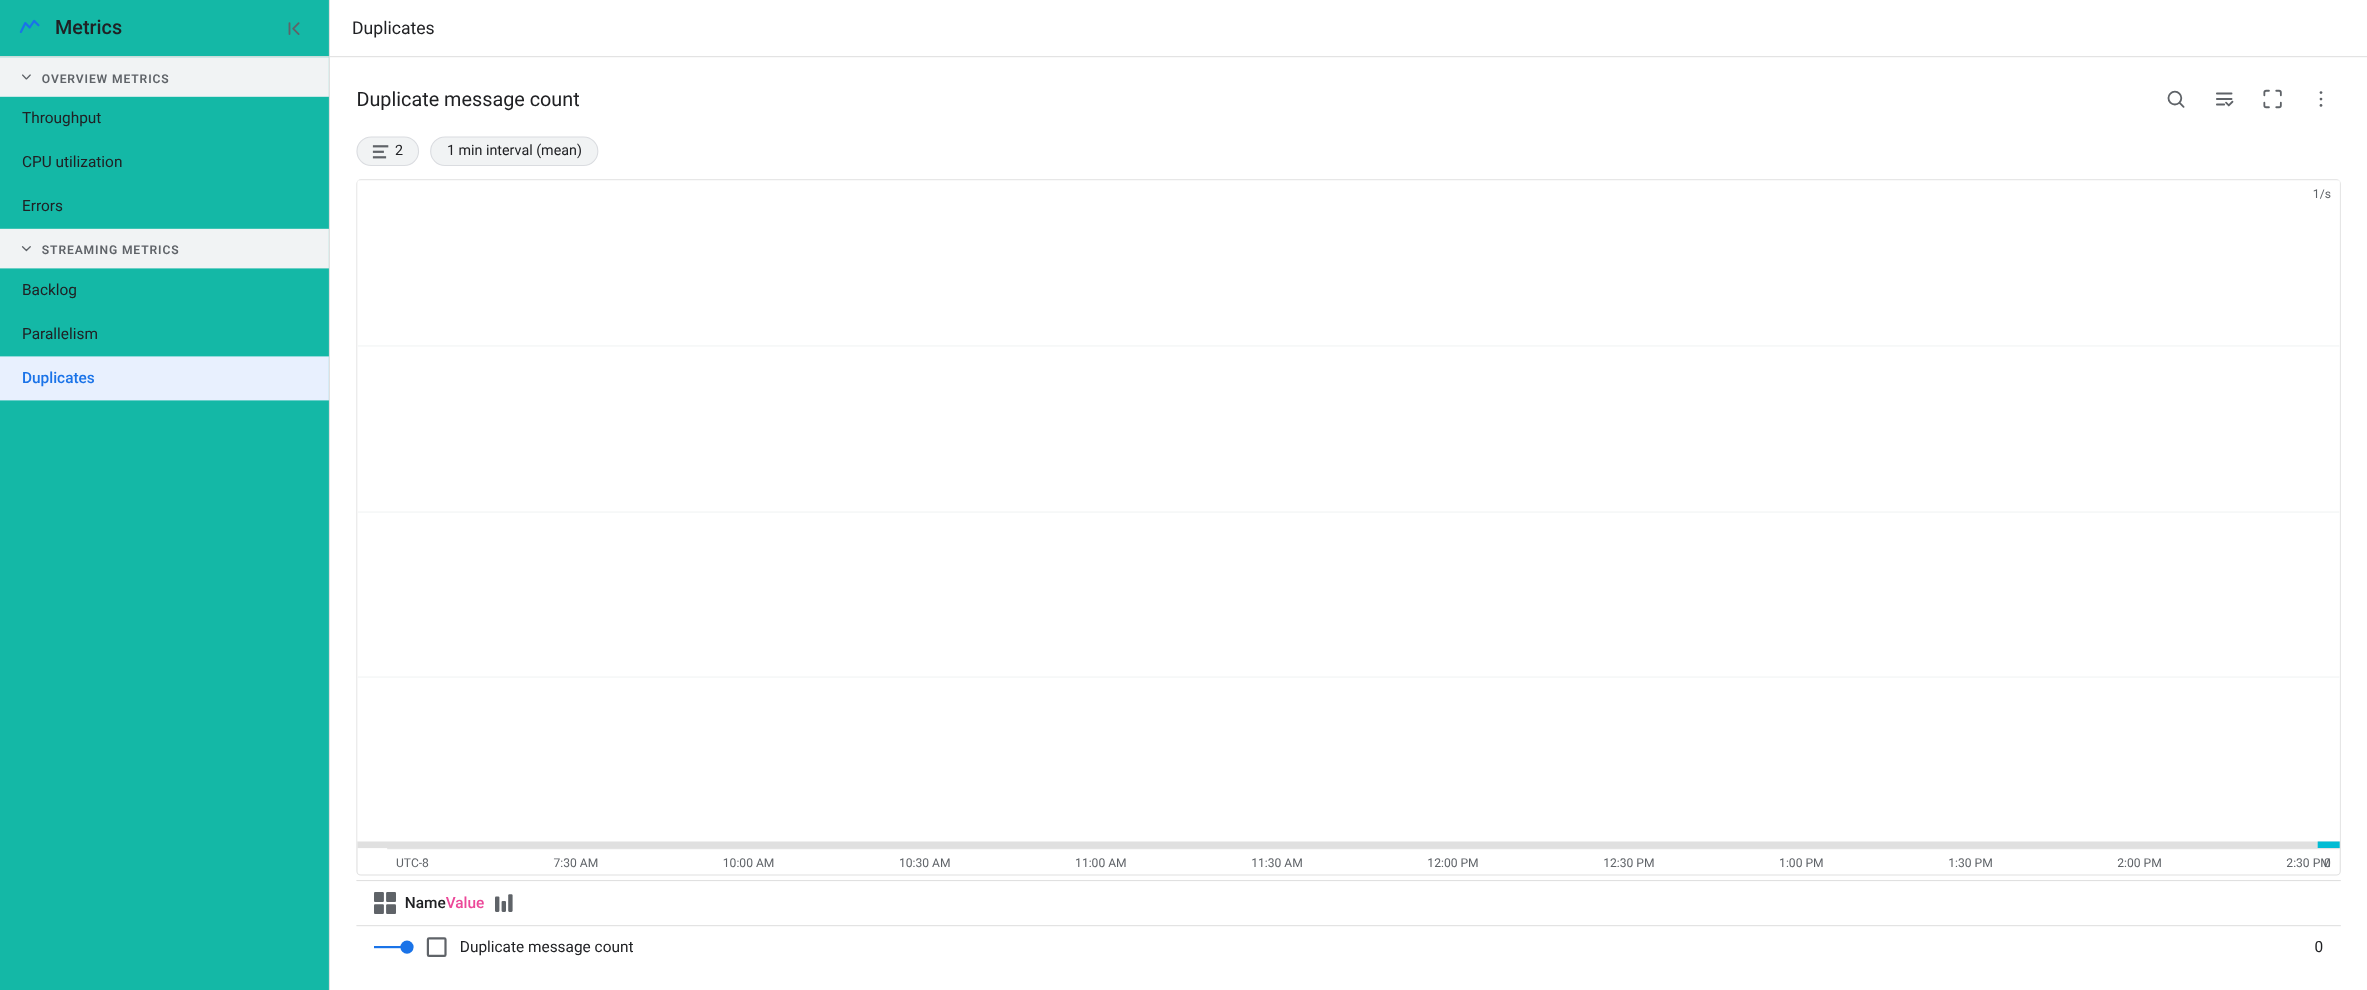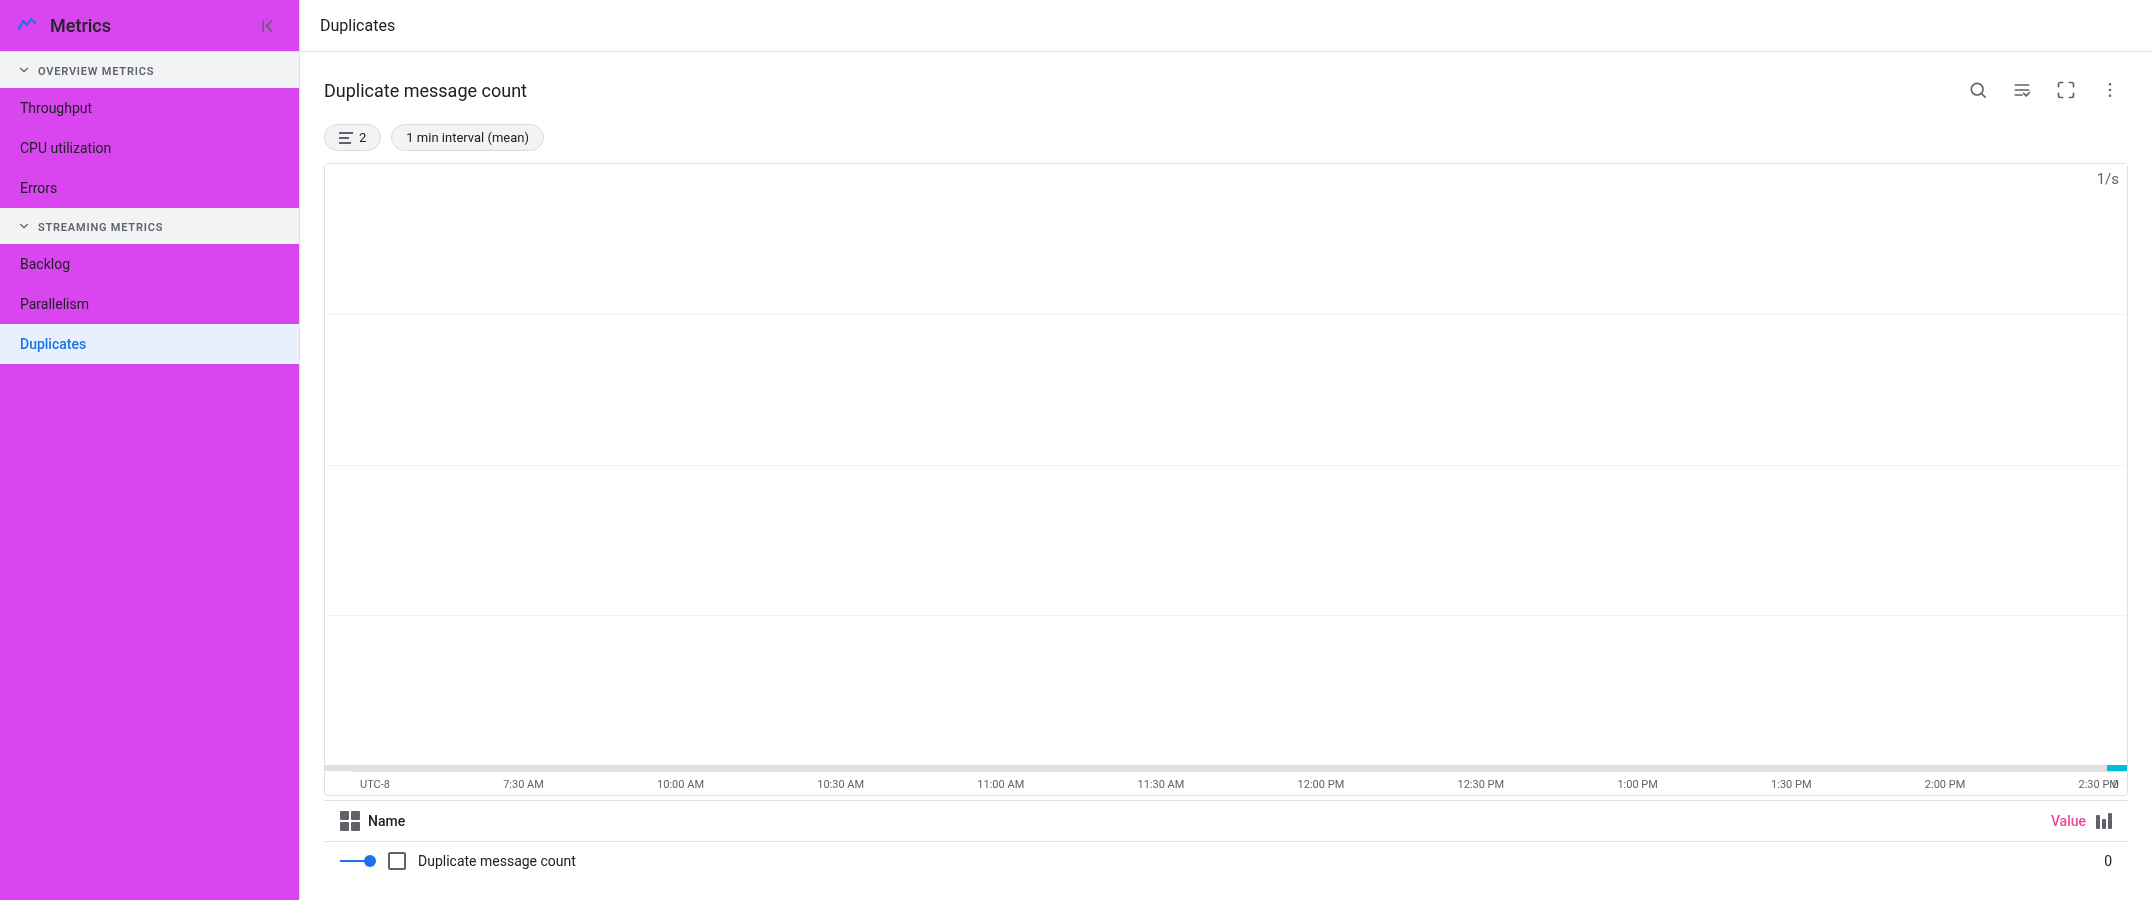"Metrics" .sidebar { background: #d946ef -> #14b8a6 }
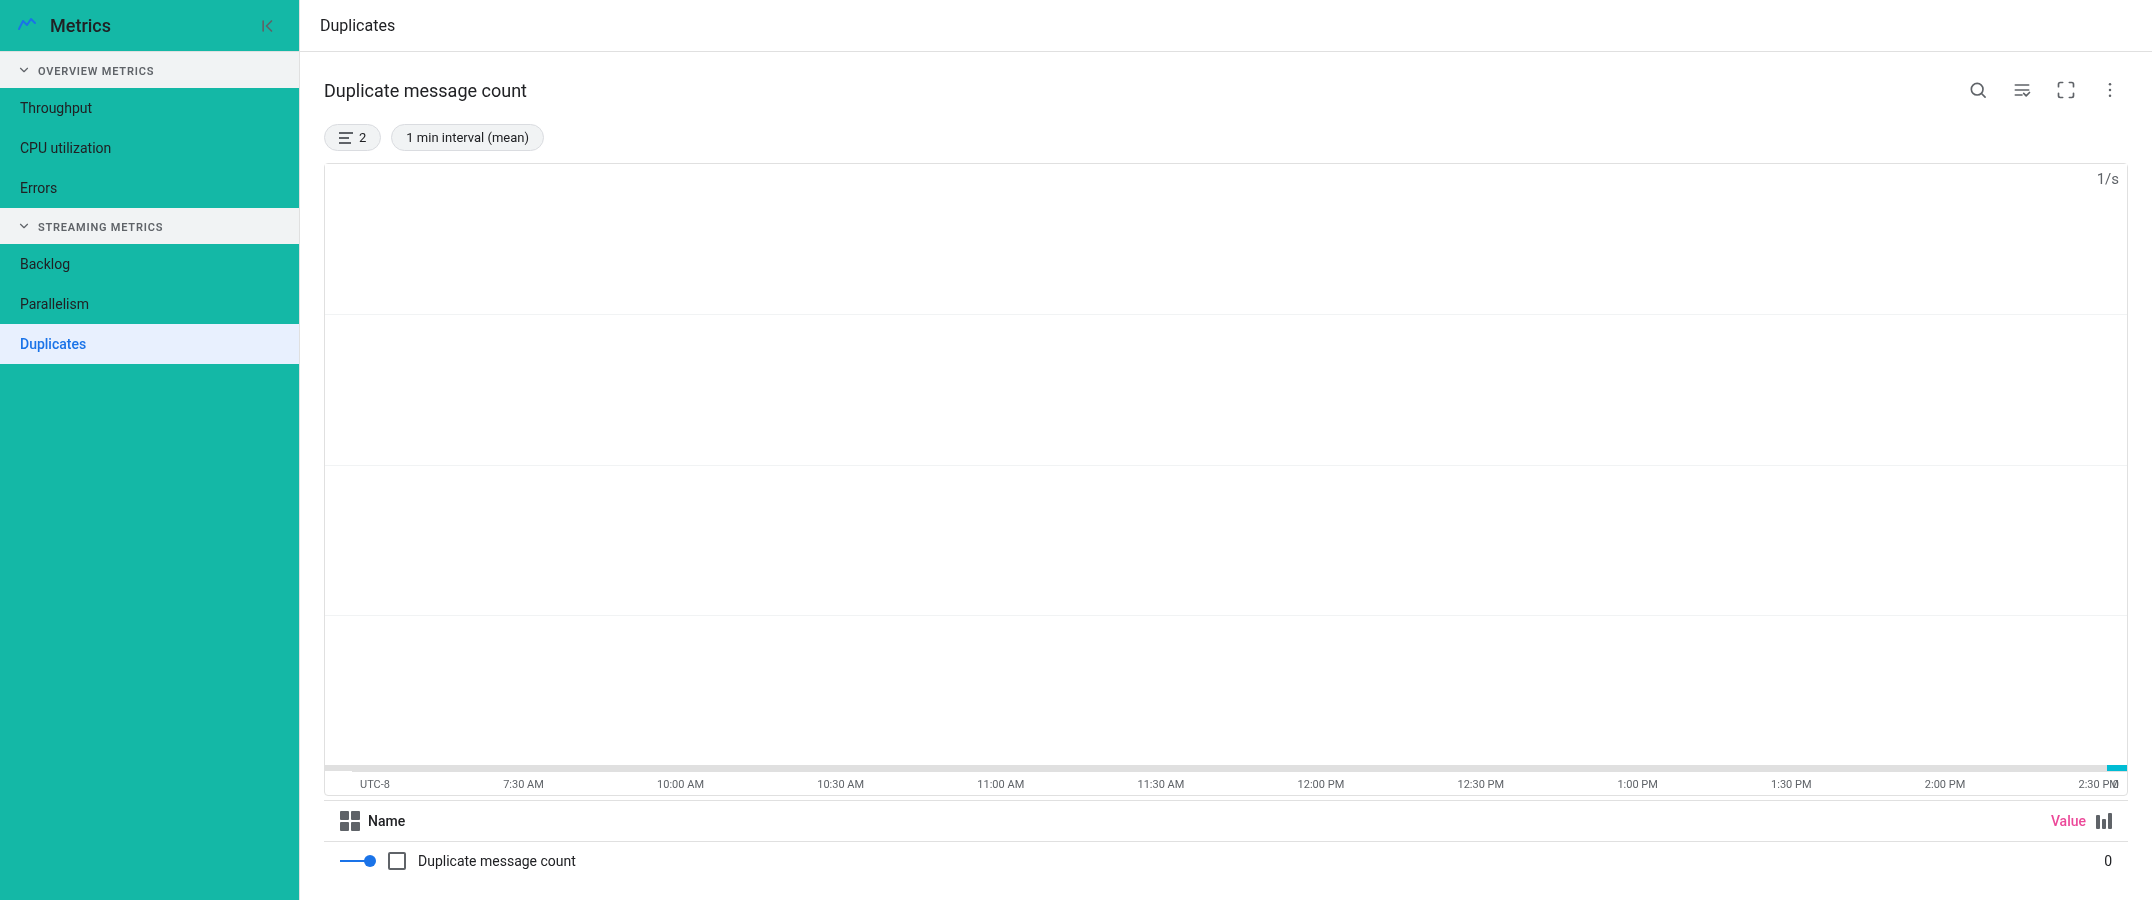"1/s" .chart-y-label { font-size: 15px -> 11px }
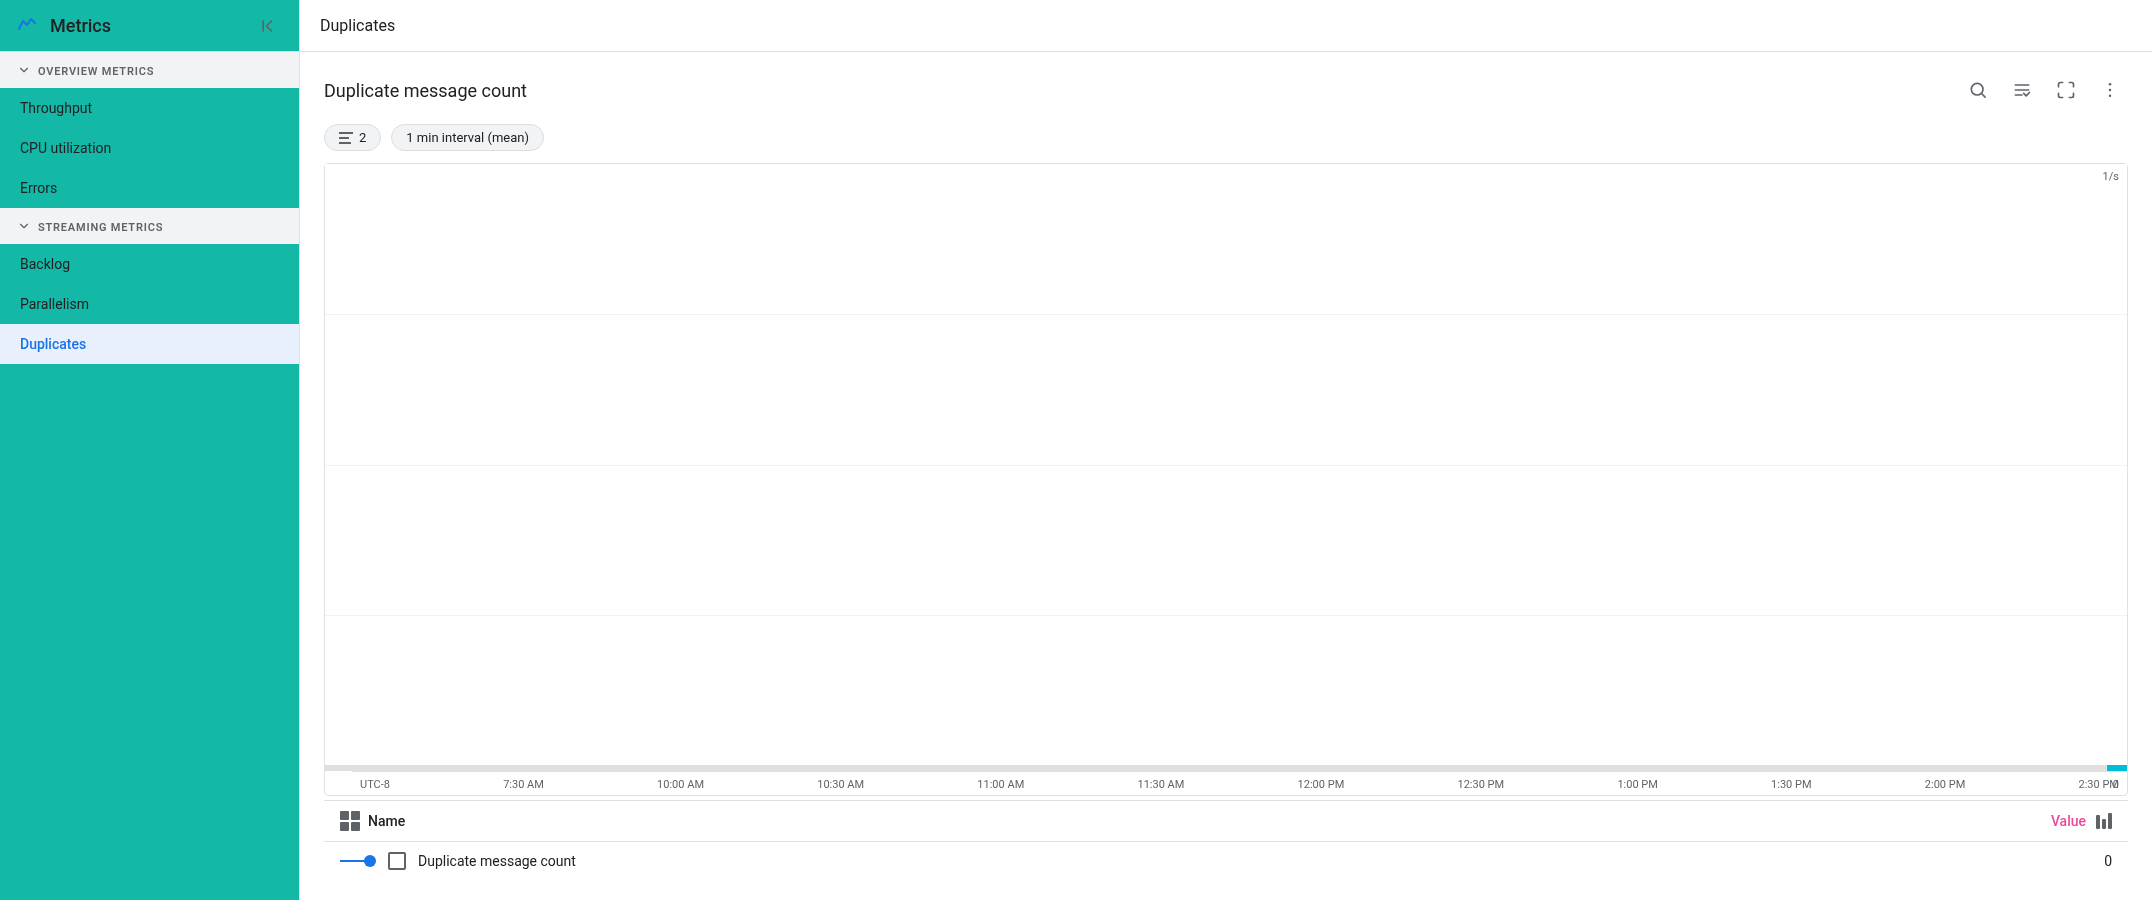"Name" .legend-header { justify-content: space-between -> none }
